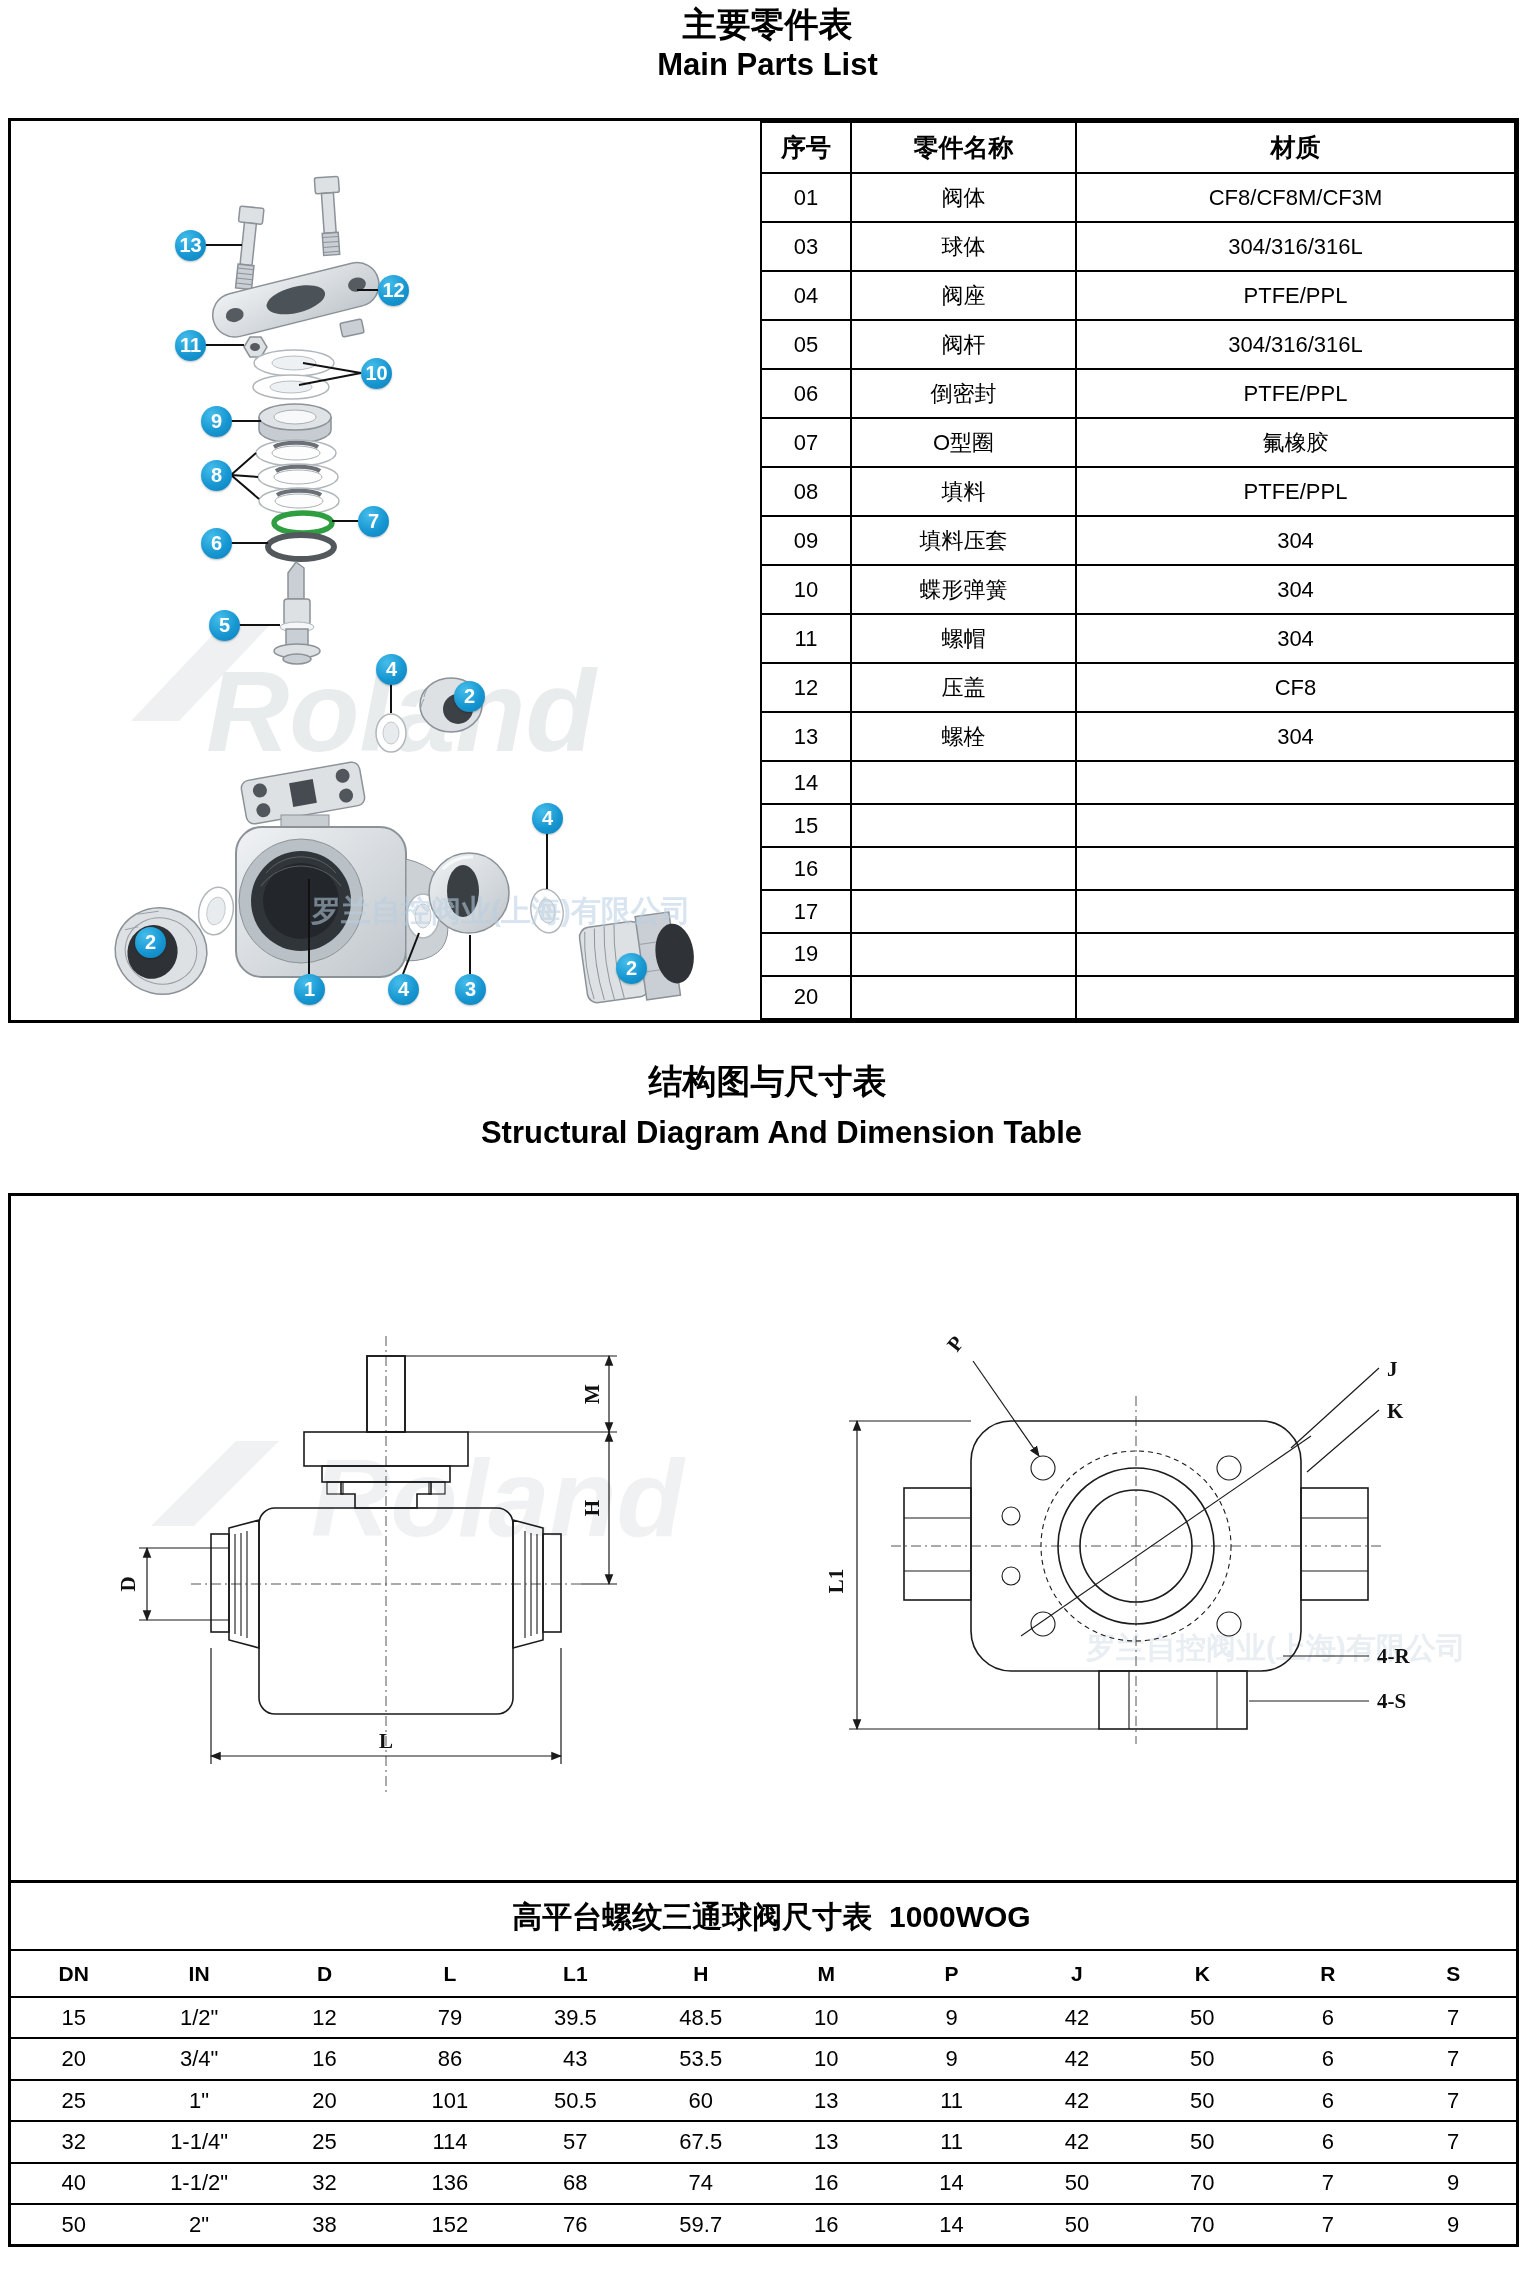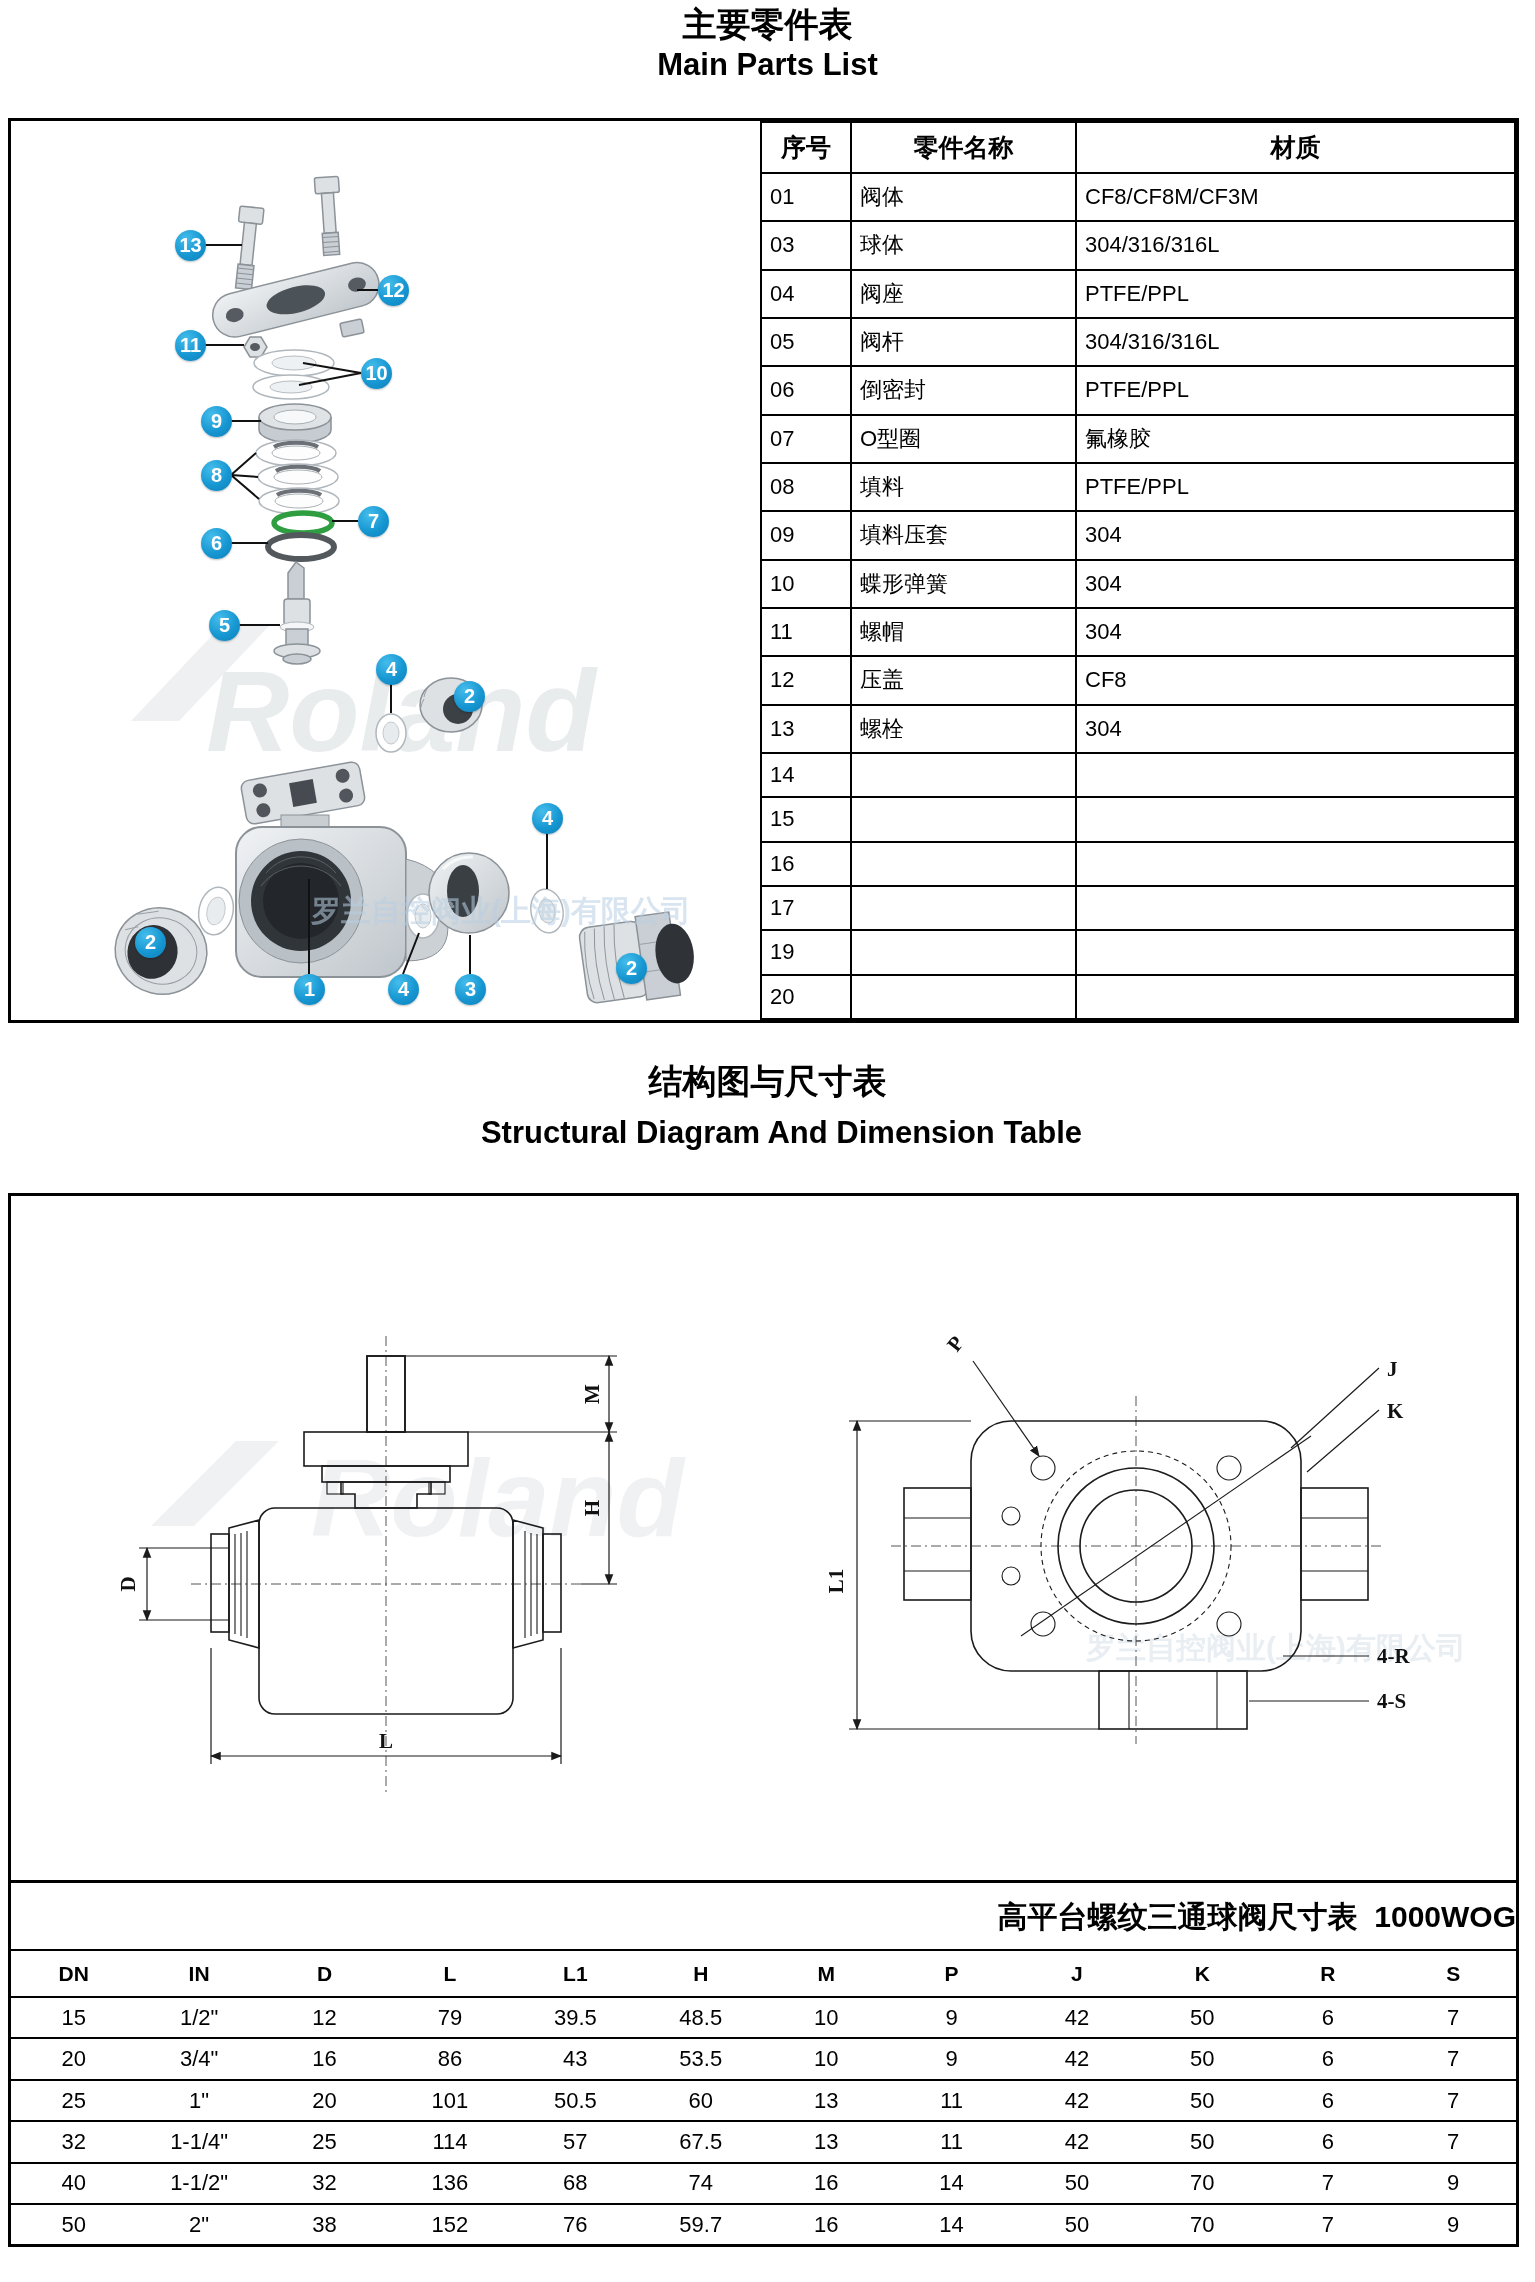"01" .parts-table td { padding: 8px -> 0; text-align: left -> center }
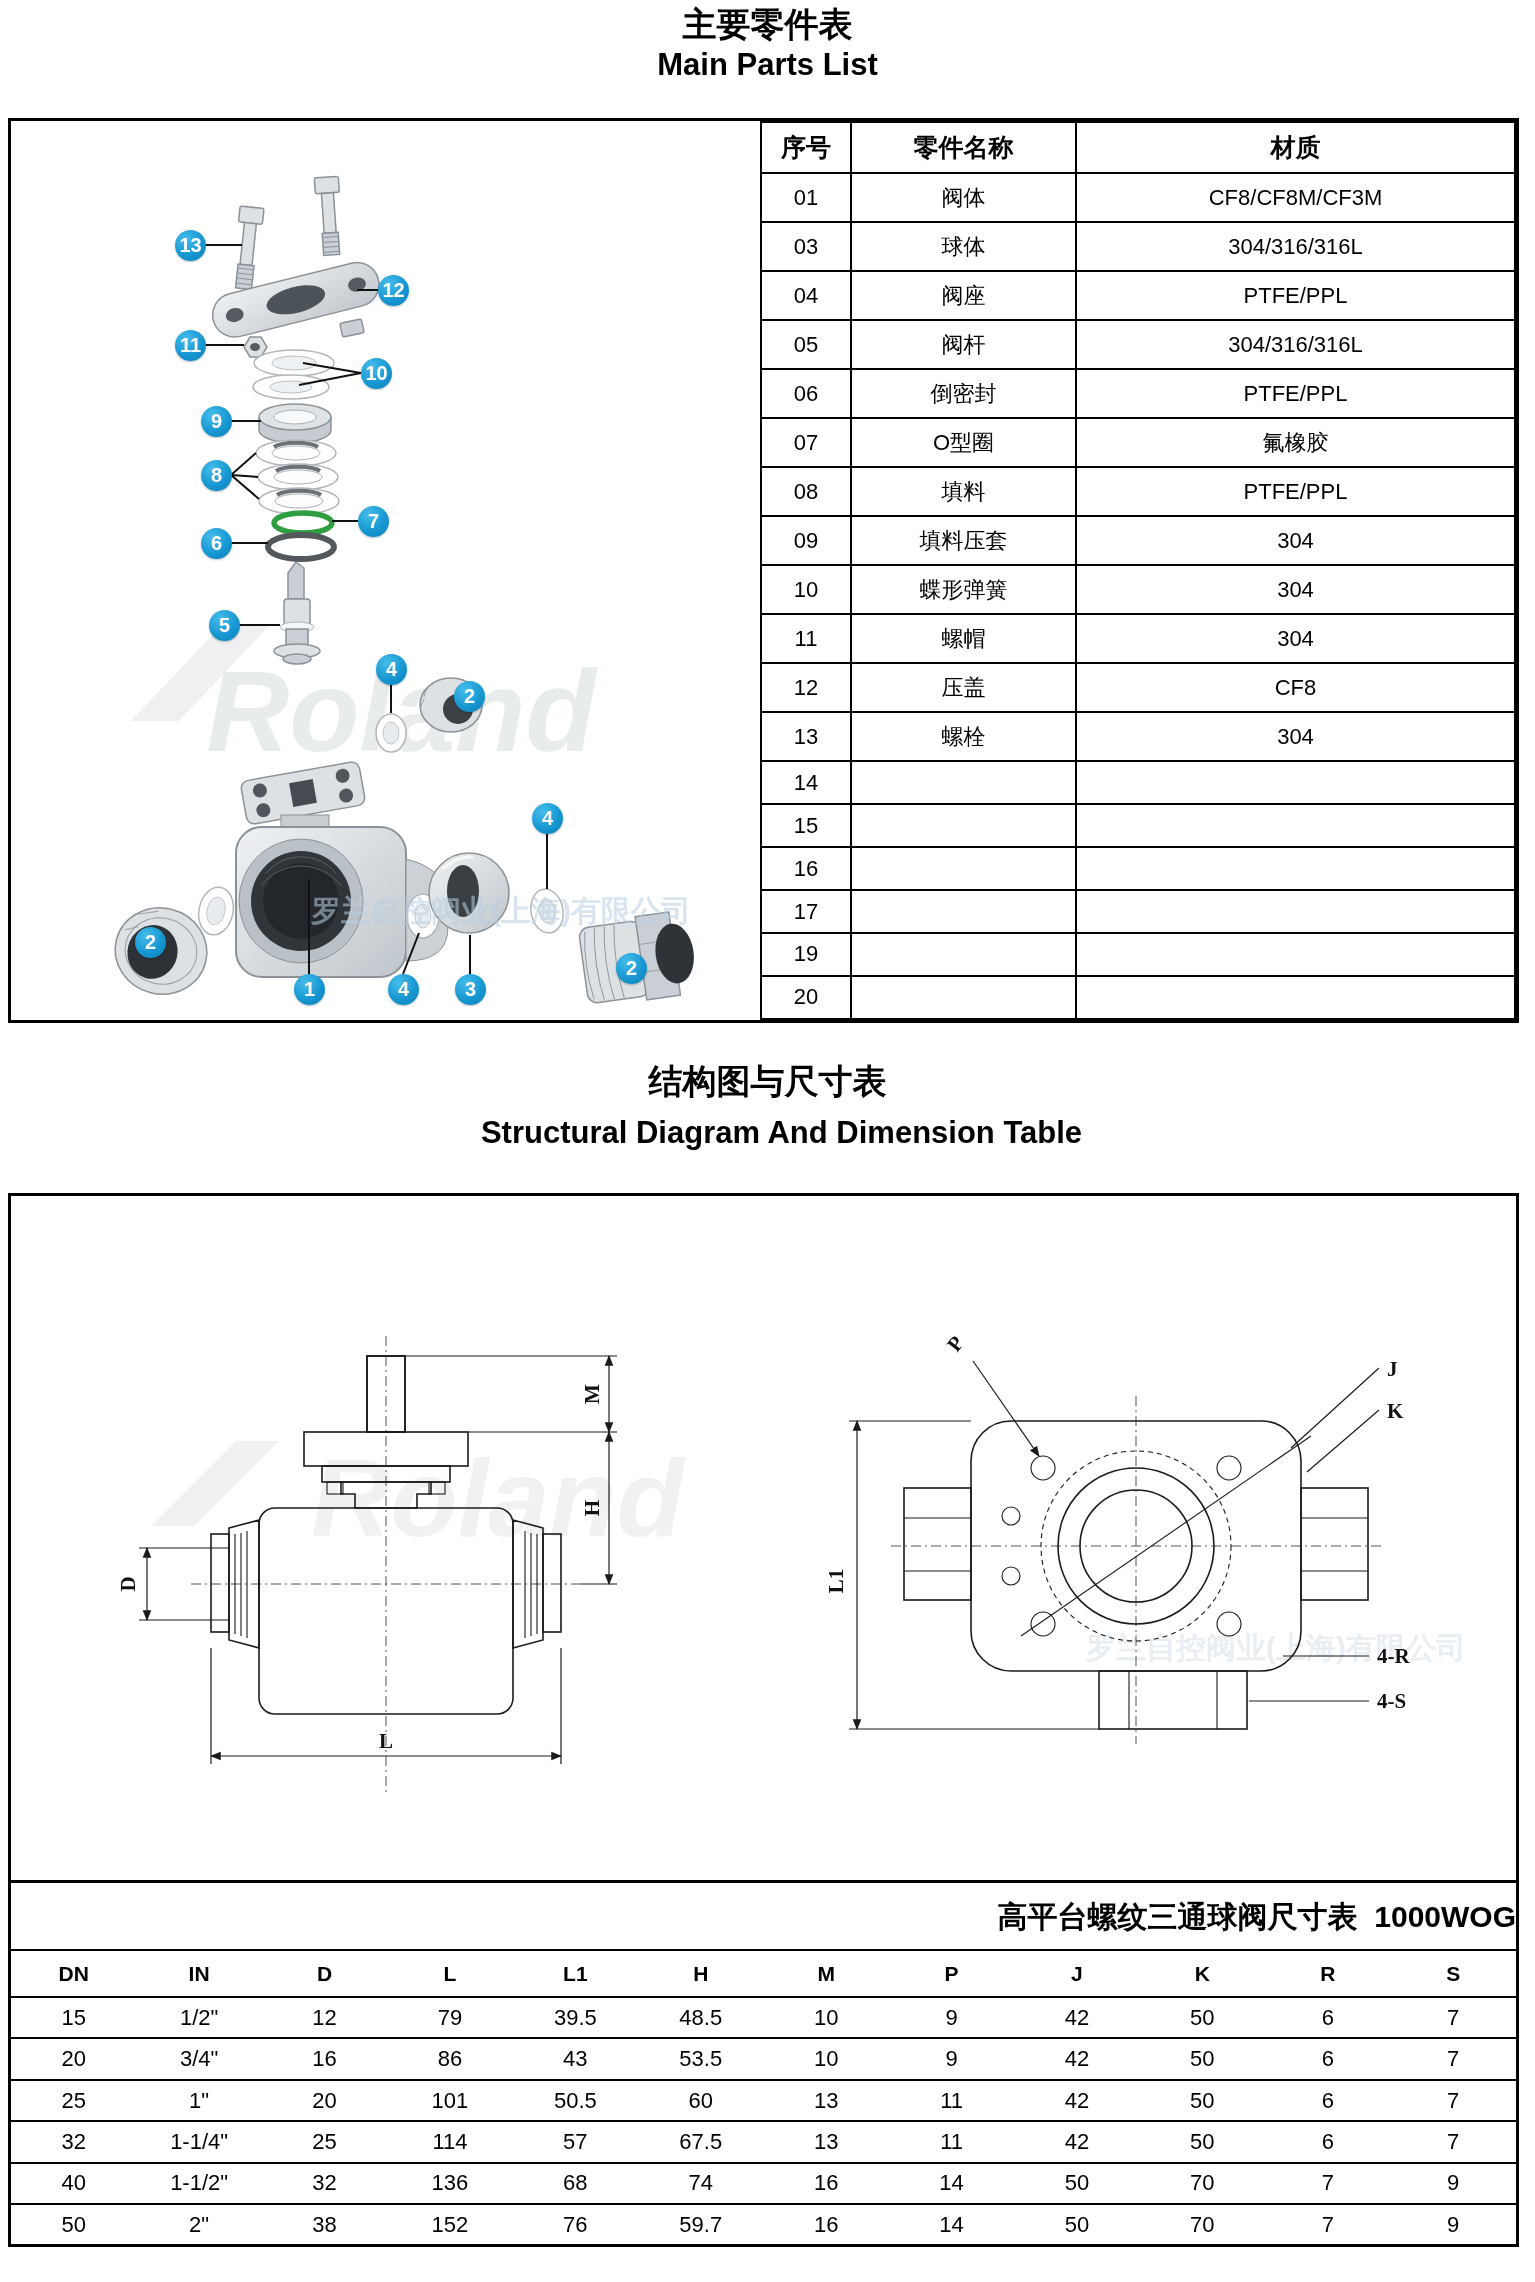"高平台螺纹三通球阀尺寸表 1000WOG" .dim-title { text-align: right -> center }
